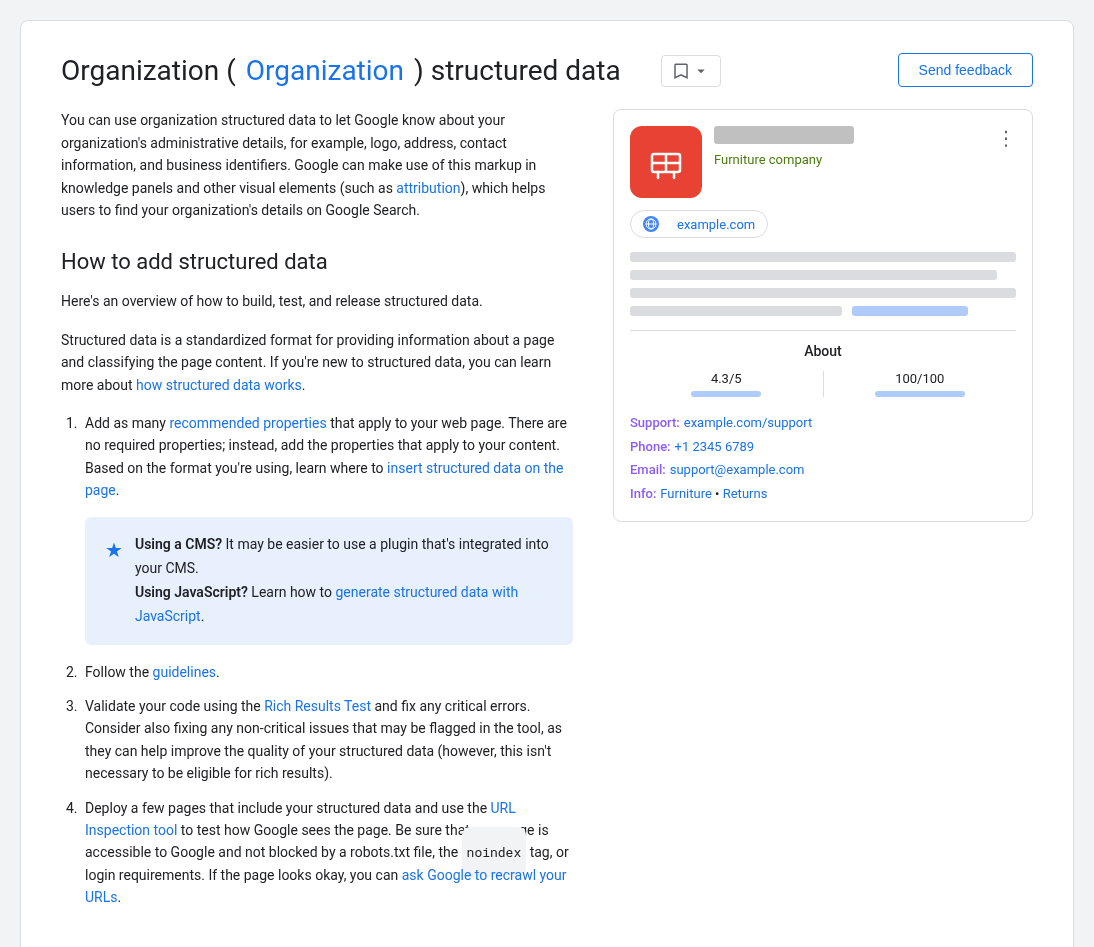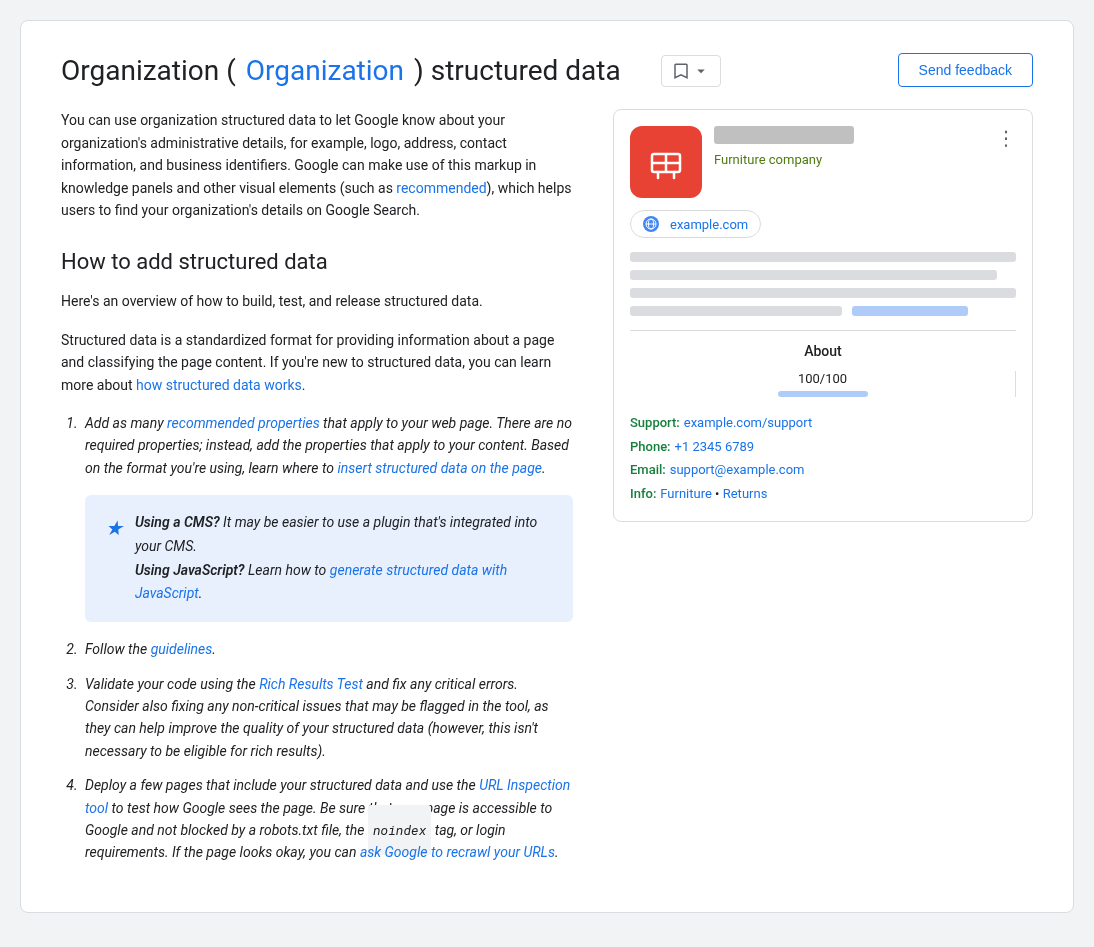"recommended" a { text: recommended -> attribution }
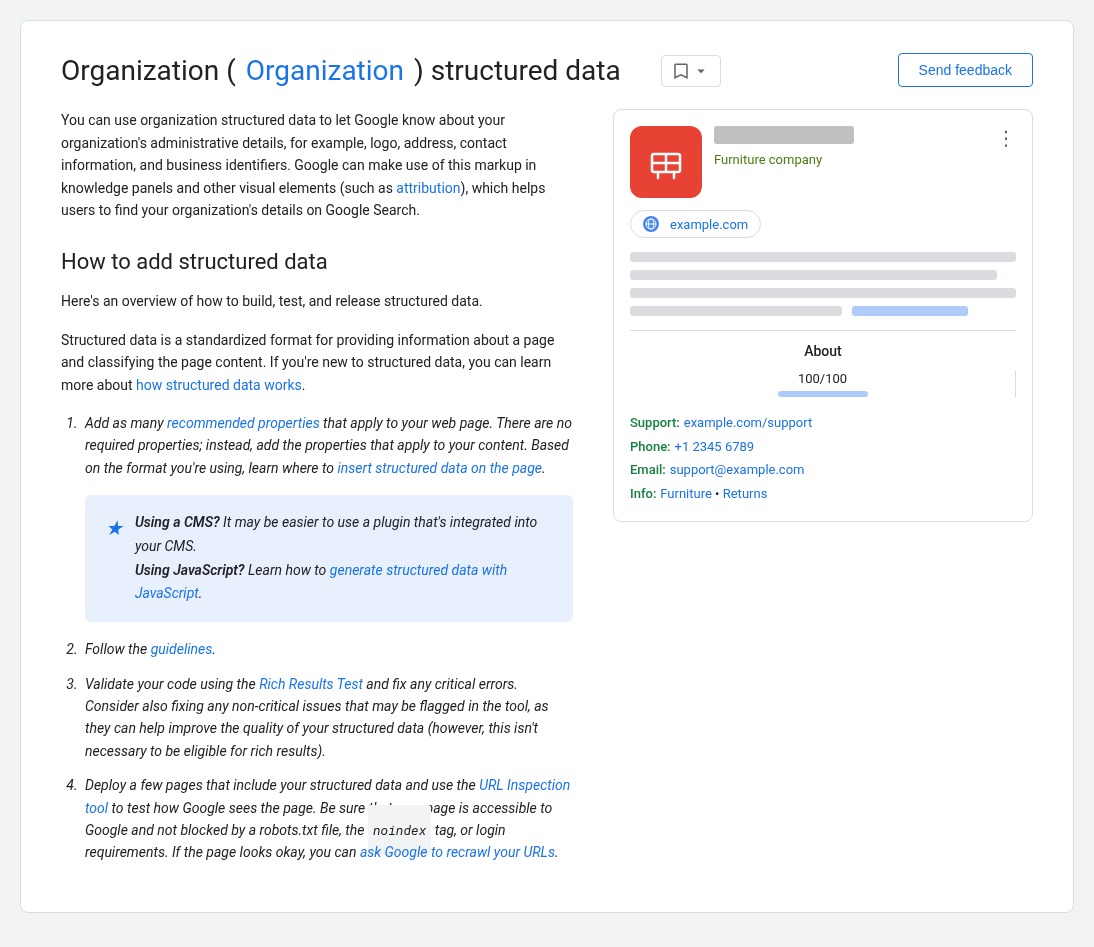"example.com" .kc-url-chip { gap: 11px -> 18px }
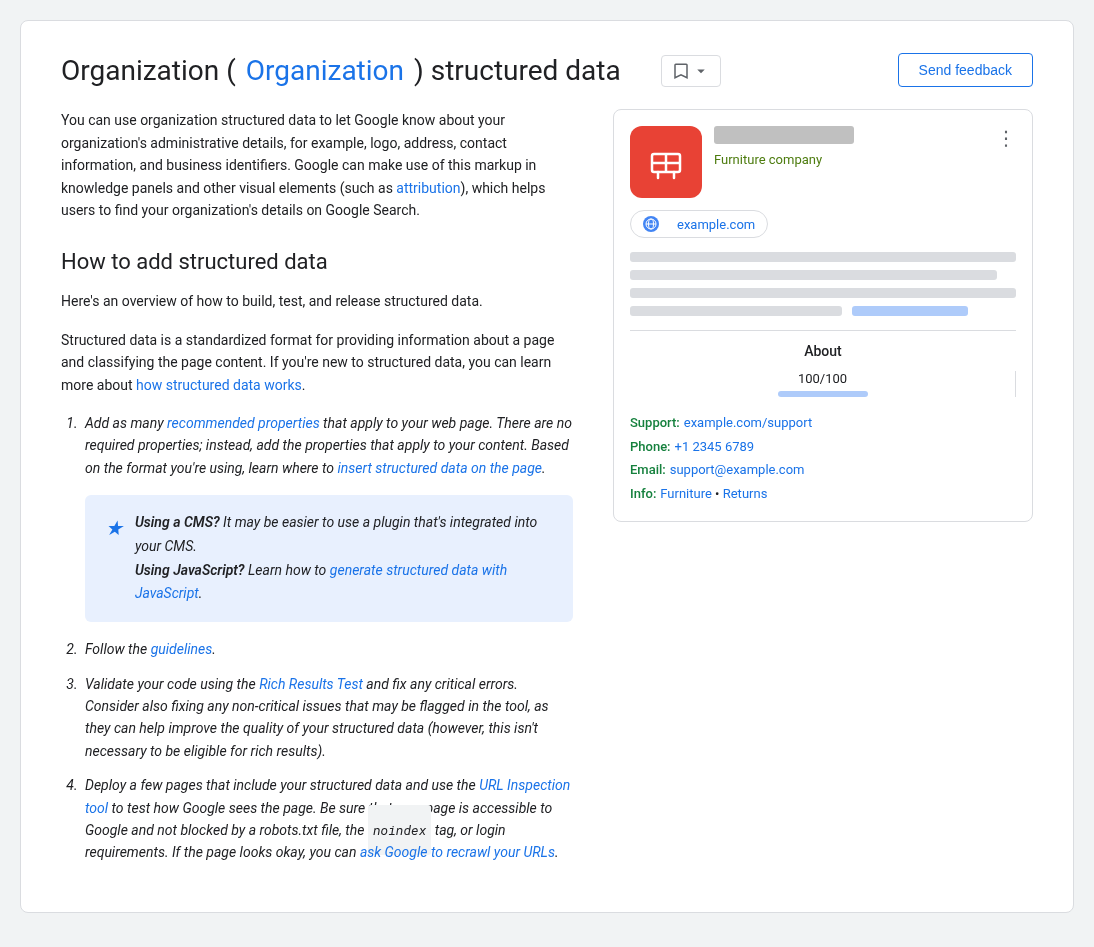"4.3/5" div.kc-rating-block { html: none -> <div> <div>4.3/5</div> <div></div> </div> }
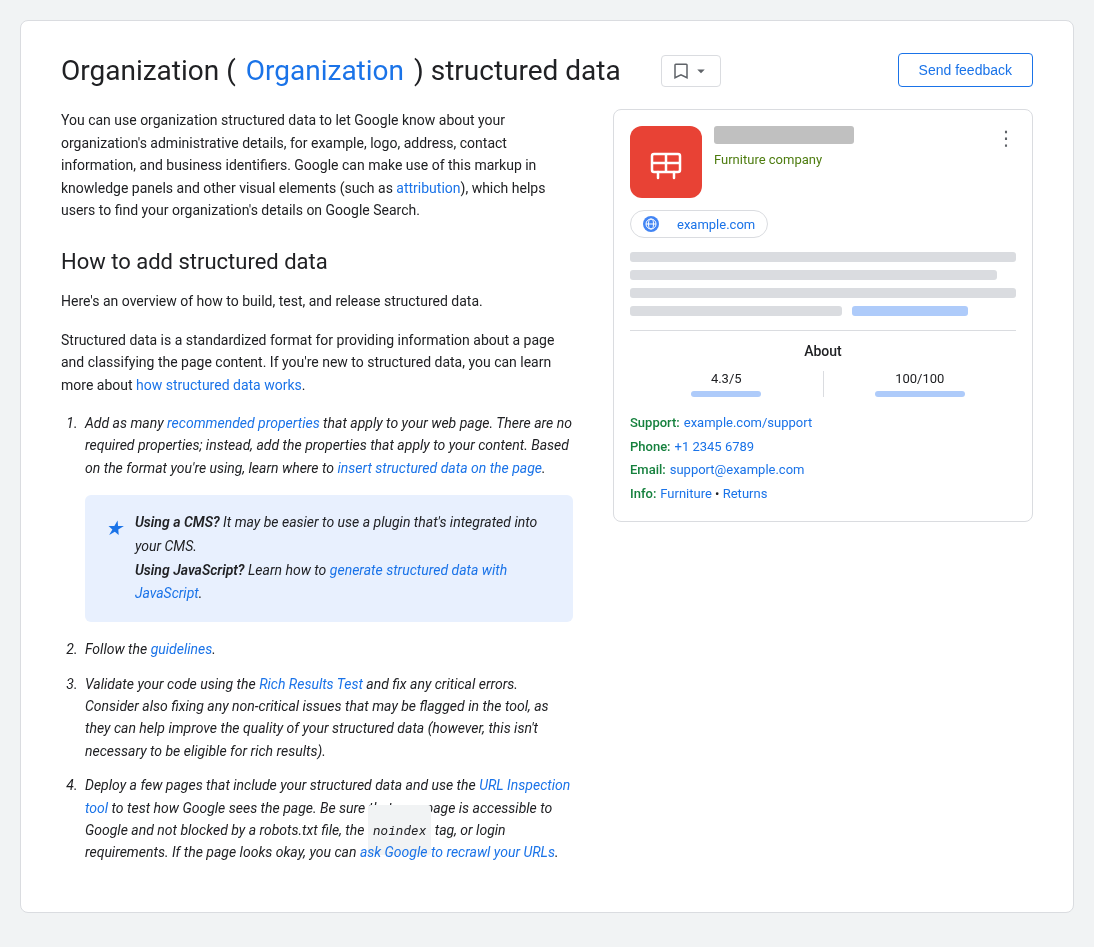"Add as many recommended properties" .ordered-list { font-style: italic -> none }
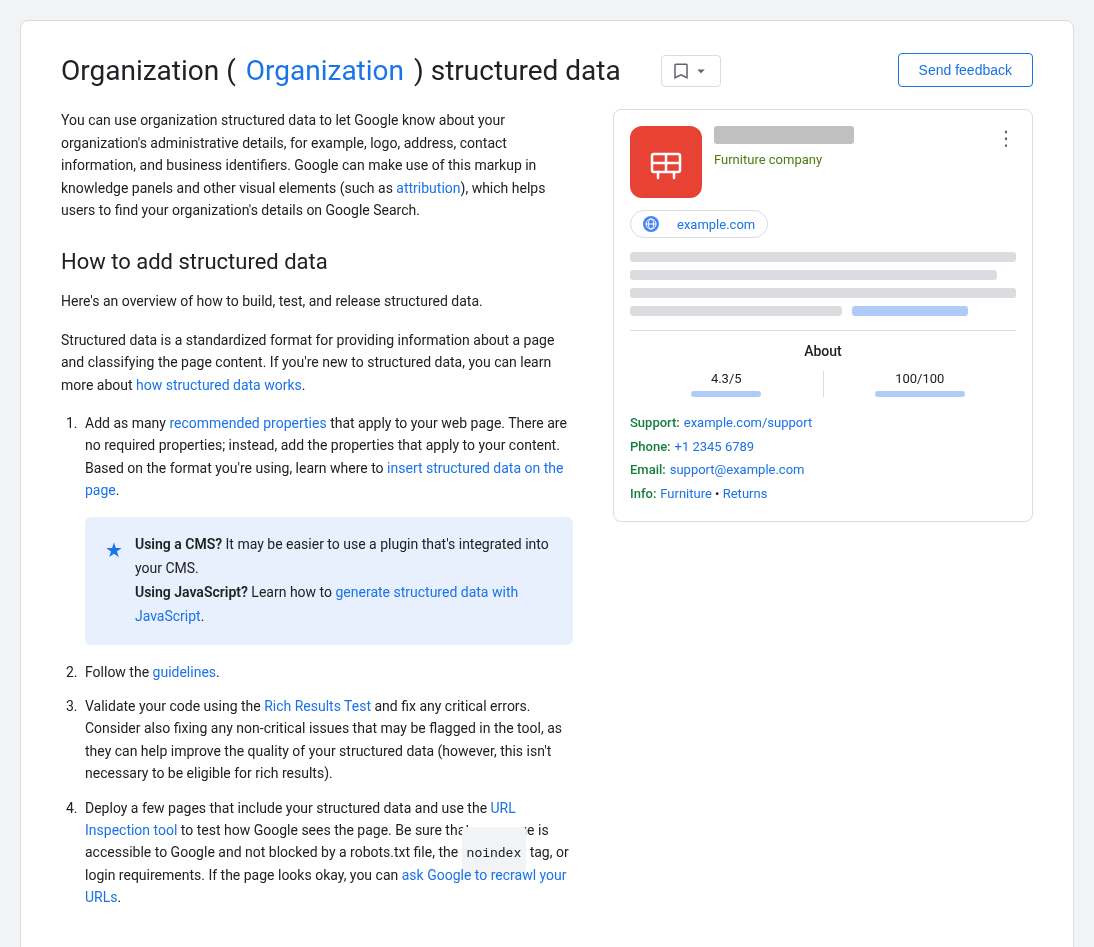"Support:" .kc-label { color: #15803d -> #8b5cf6 }
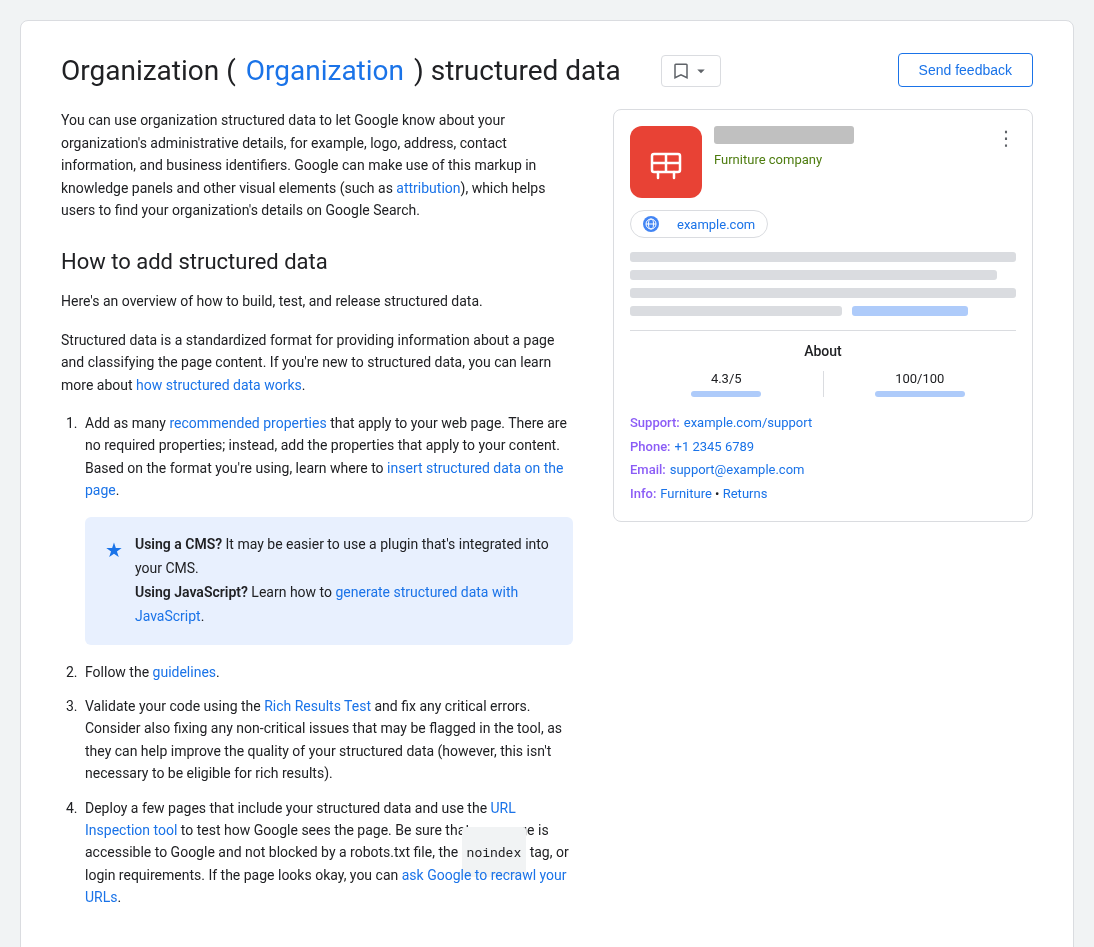"noindex" code { border-radius: 3px -> 8px }
